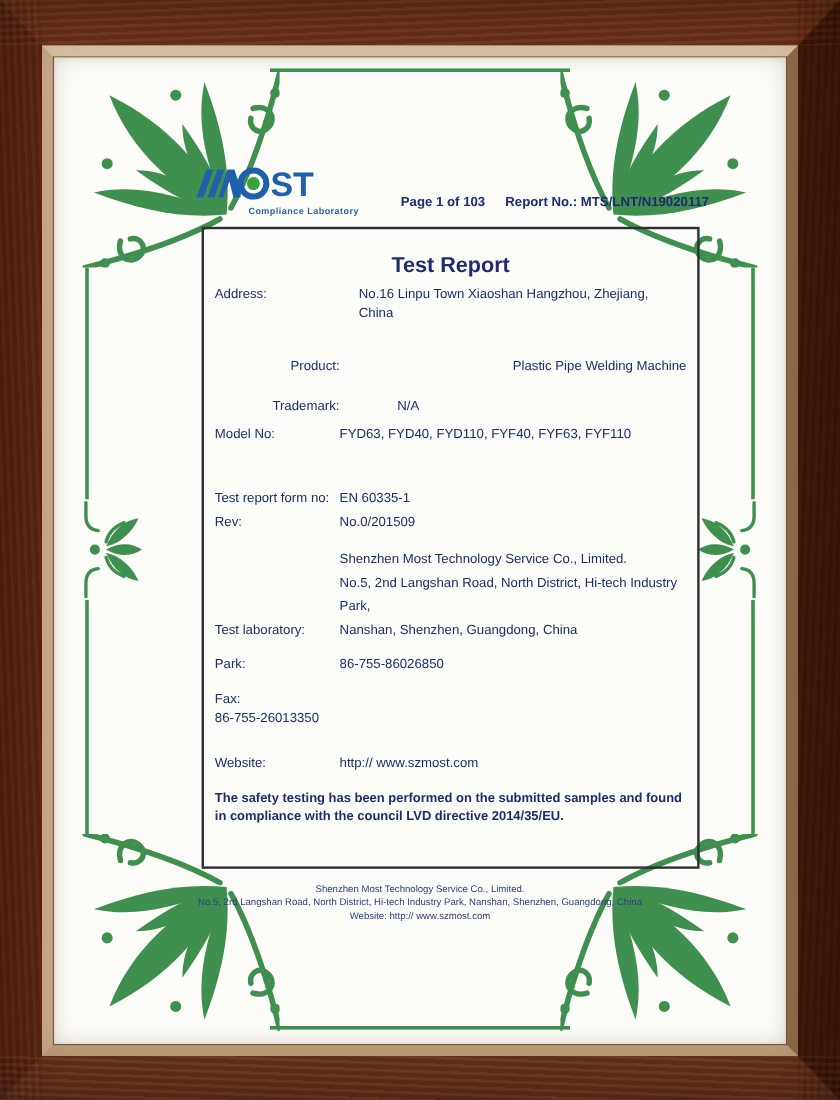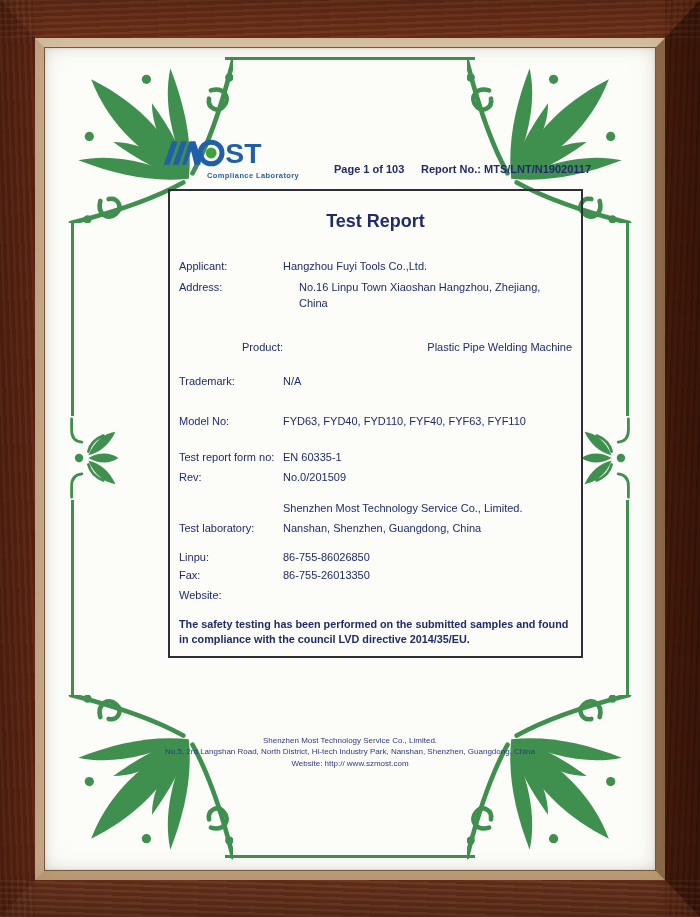"Test Report" .box { height: 469px -> 535px }
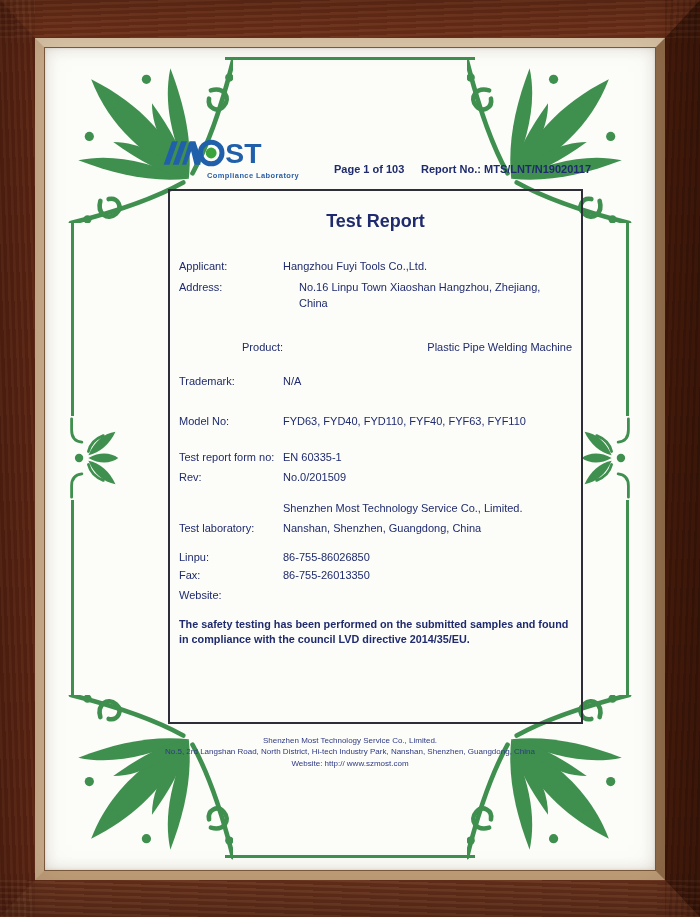"Applicant:" div.row { html: <div> <span>Applicant:</span> <span>Hangzhou Fuyi Tools Co.,Ltd.</span> </div> -> none }
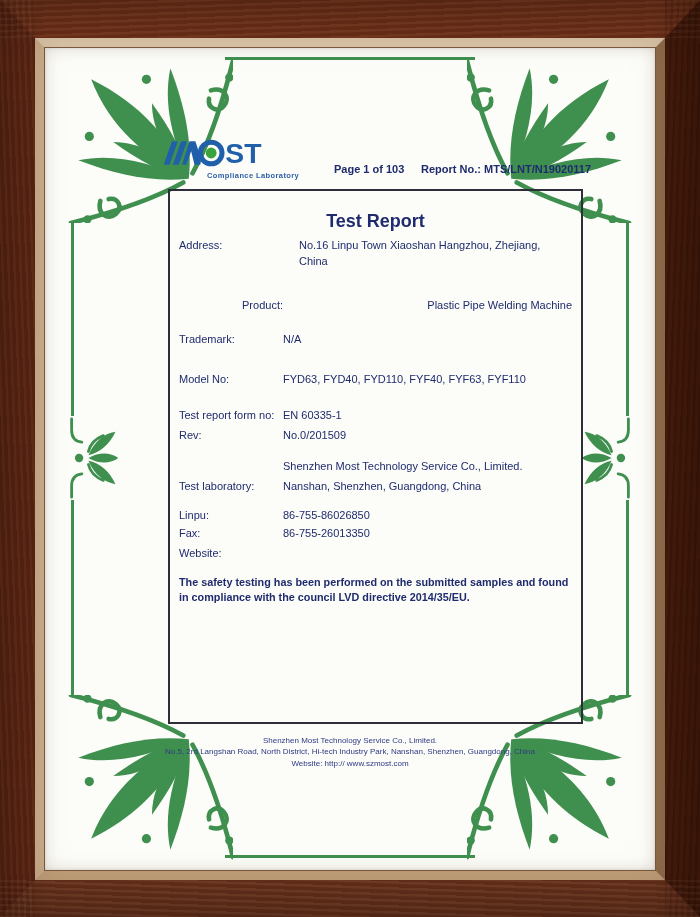"Trademark:" div.row { margin-left: none -> 48px }
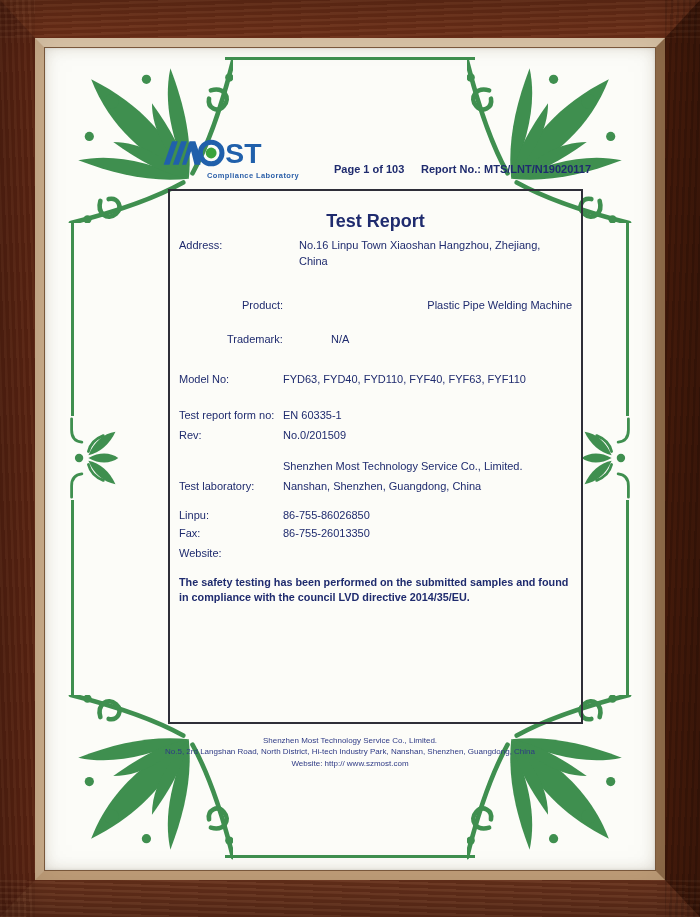"Model No:" div.row { margin-top: 24px -> 7px }
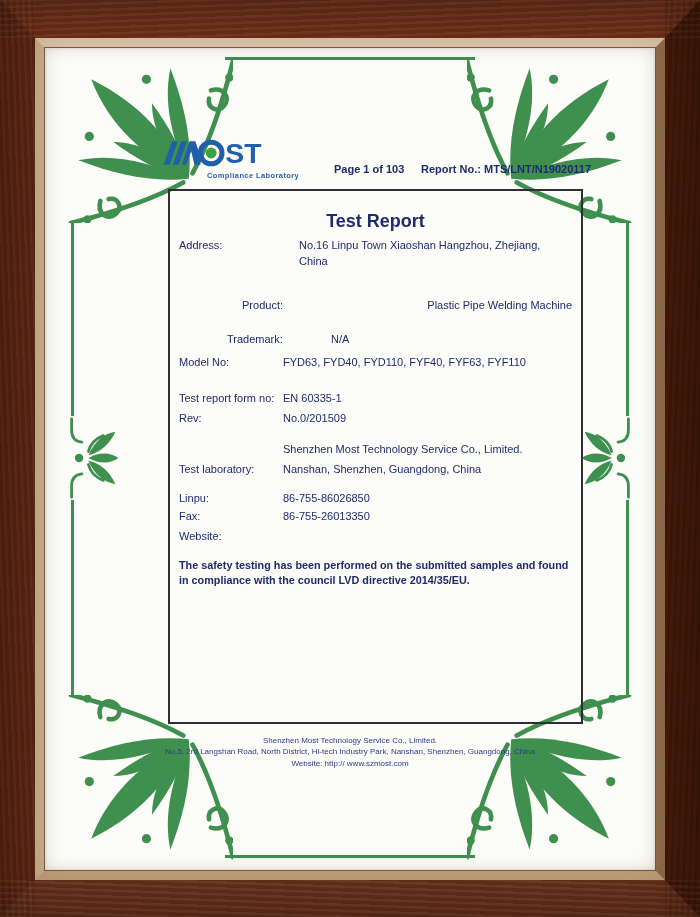"Test report form no:" div.row { margin-top: 20px -> 37px }
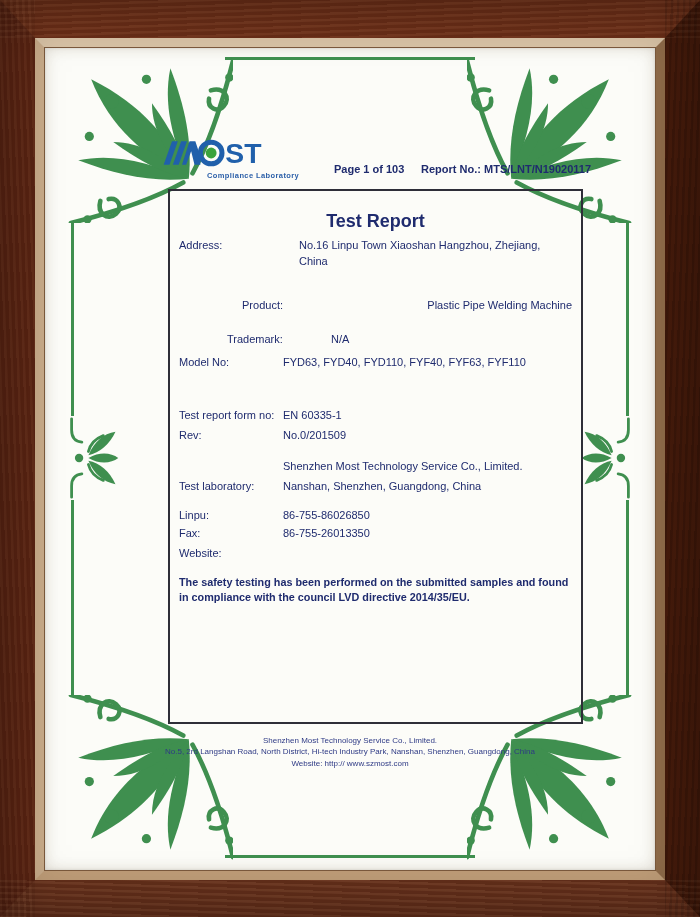"No.5, 2nd Langshan Road, North" span { html: none -> <span>No.5, 2nd Langshan Road, North District, Hi-tech Industry Park,</span> }
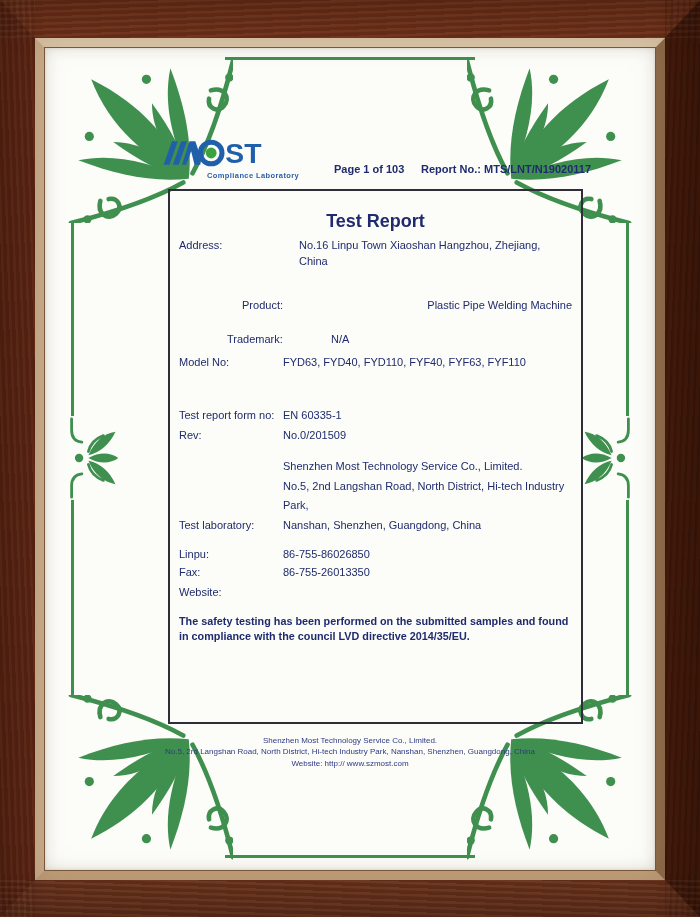"Linpu:" span.lbl { text: Linpu -> Park }
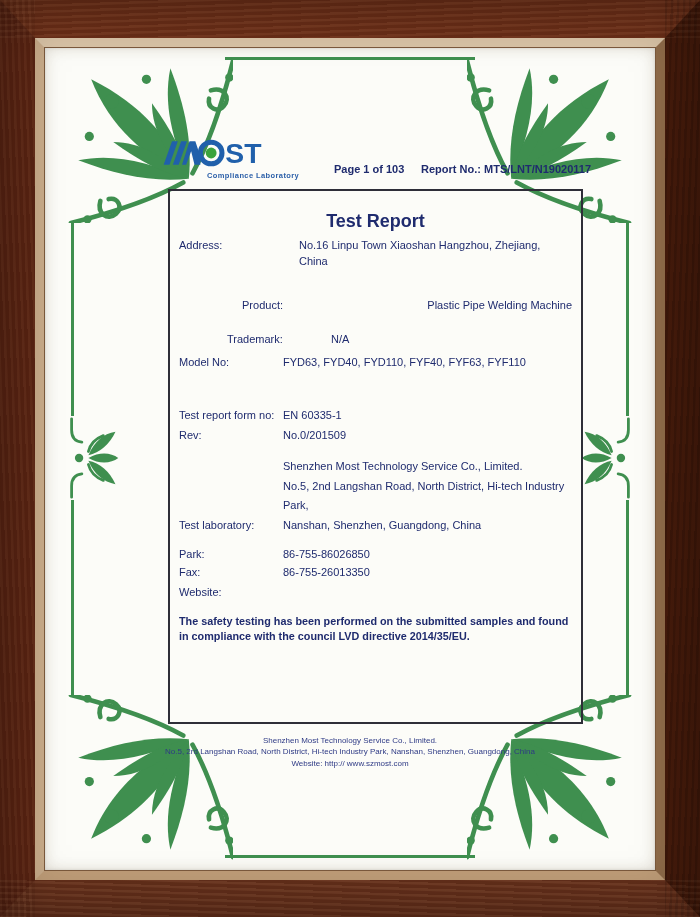"Fax:" div.row { flex-direction: none -> column; margin-top: 2px -> 13px }
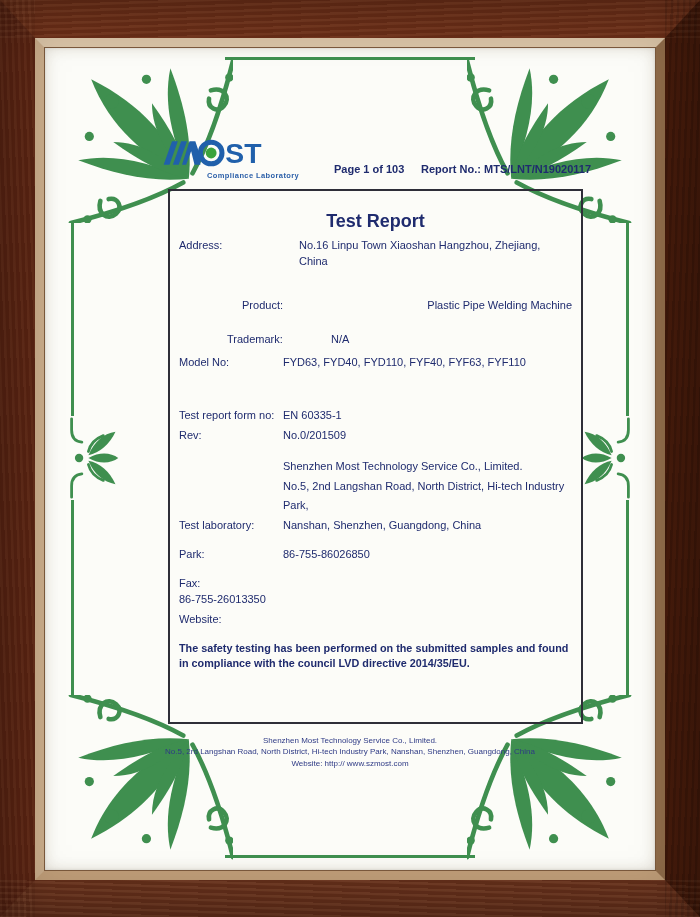"Website:" div.row { margin-top: 4px -> 21px }
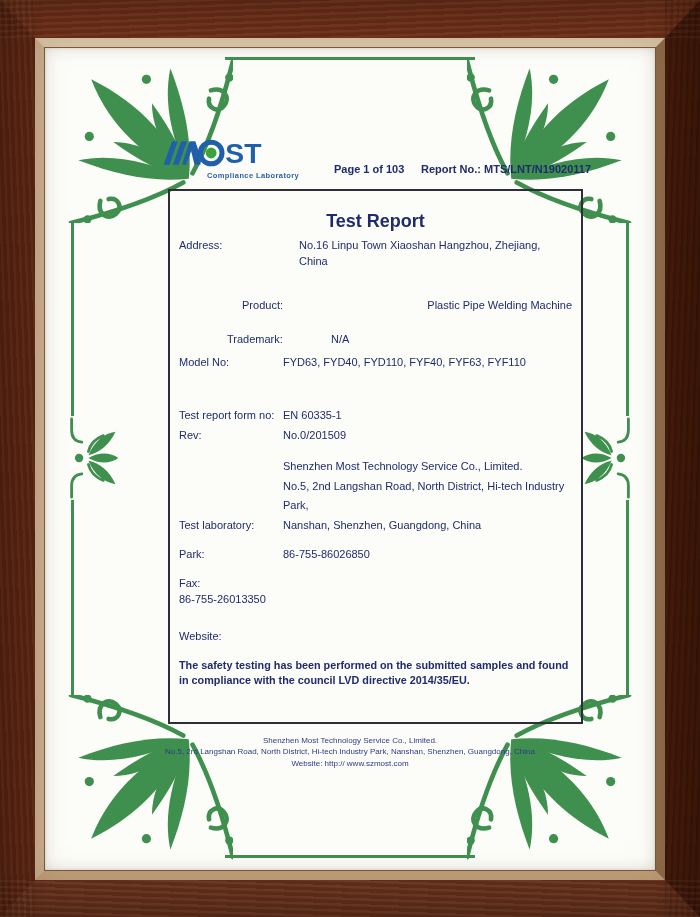"http:// www.szmost.com" span.val { html: none -> <span>http:// www.szmost.com</span> }
